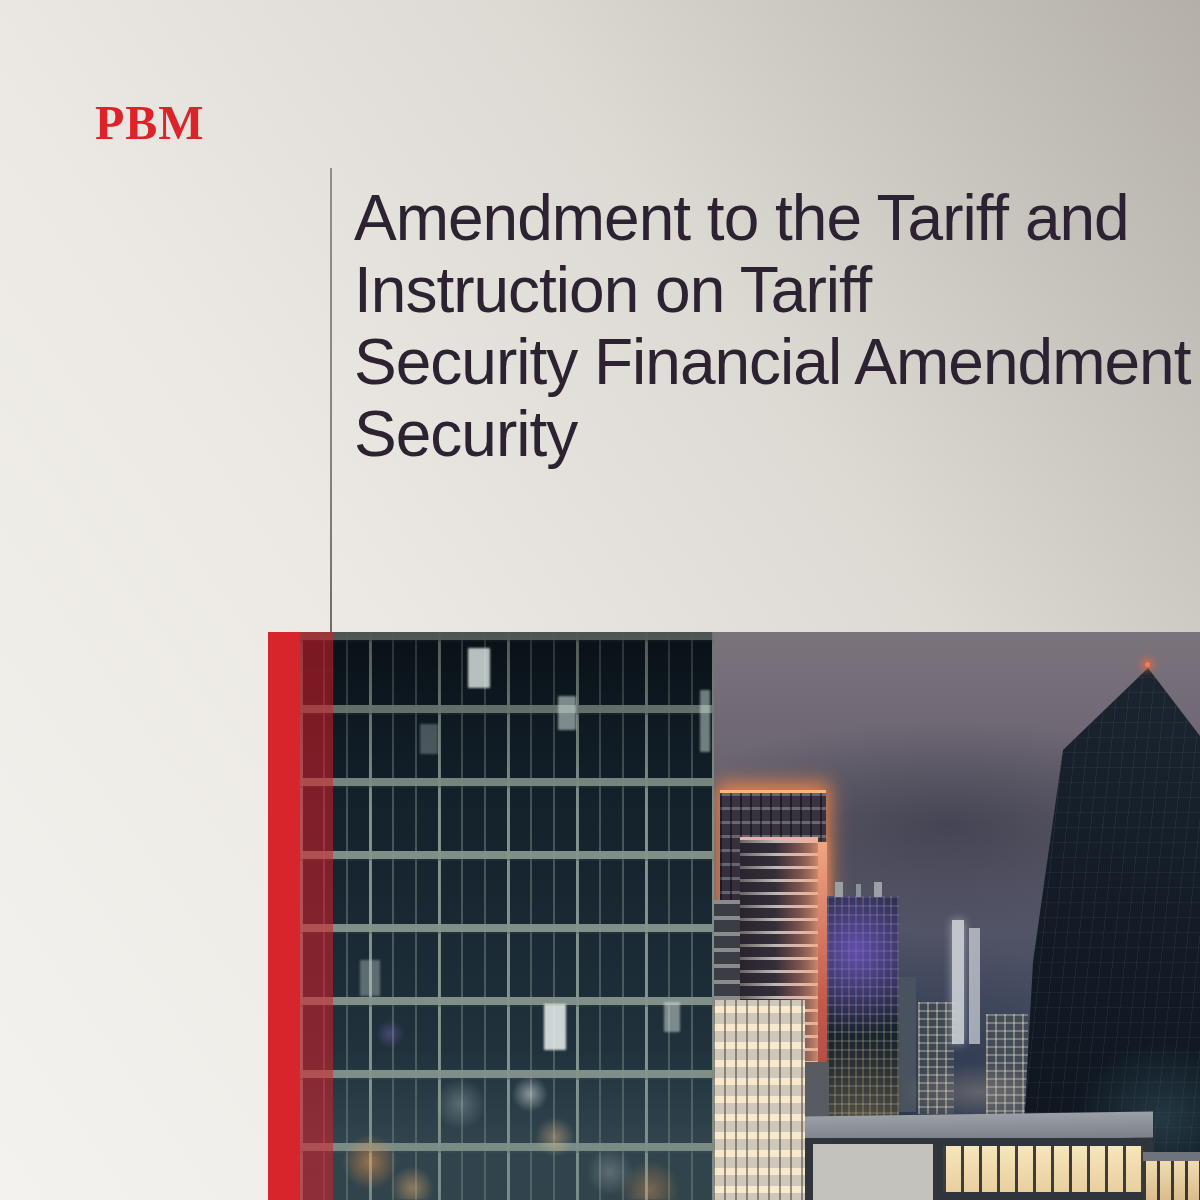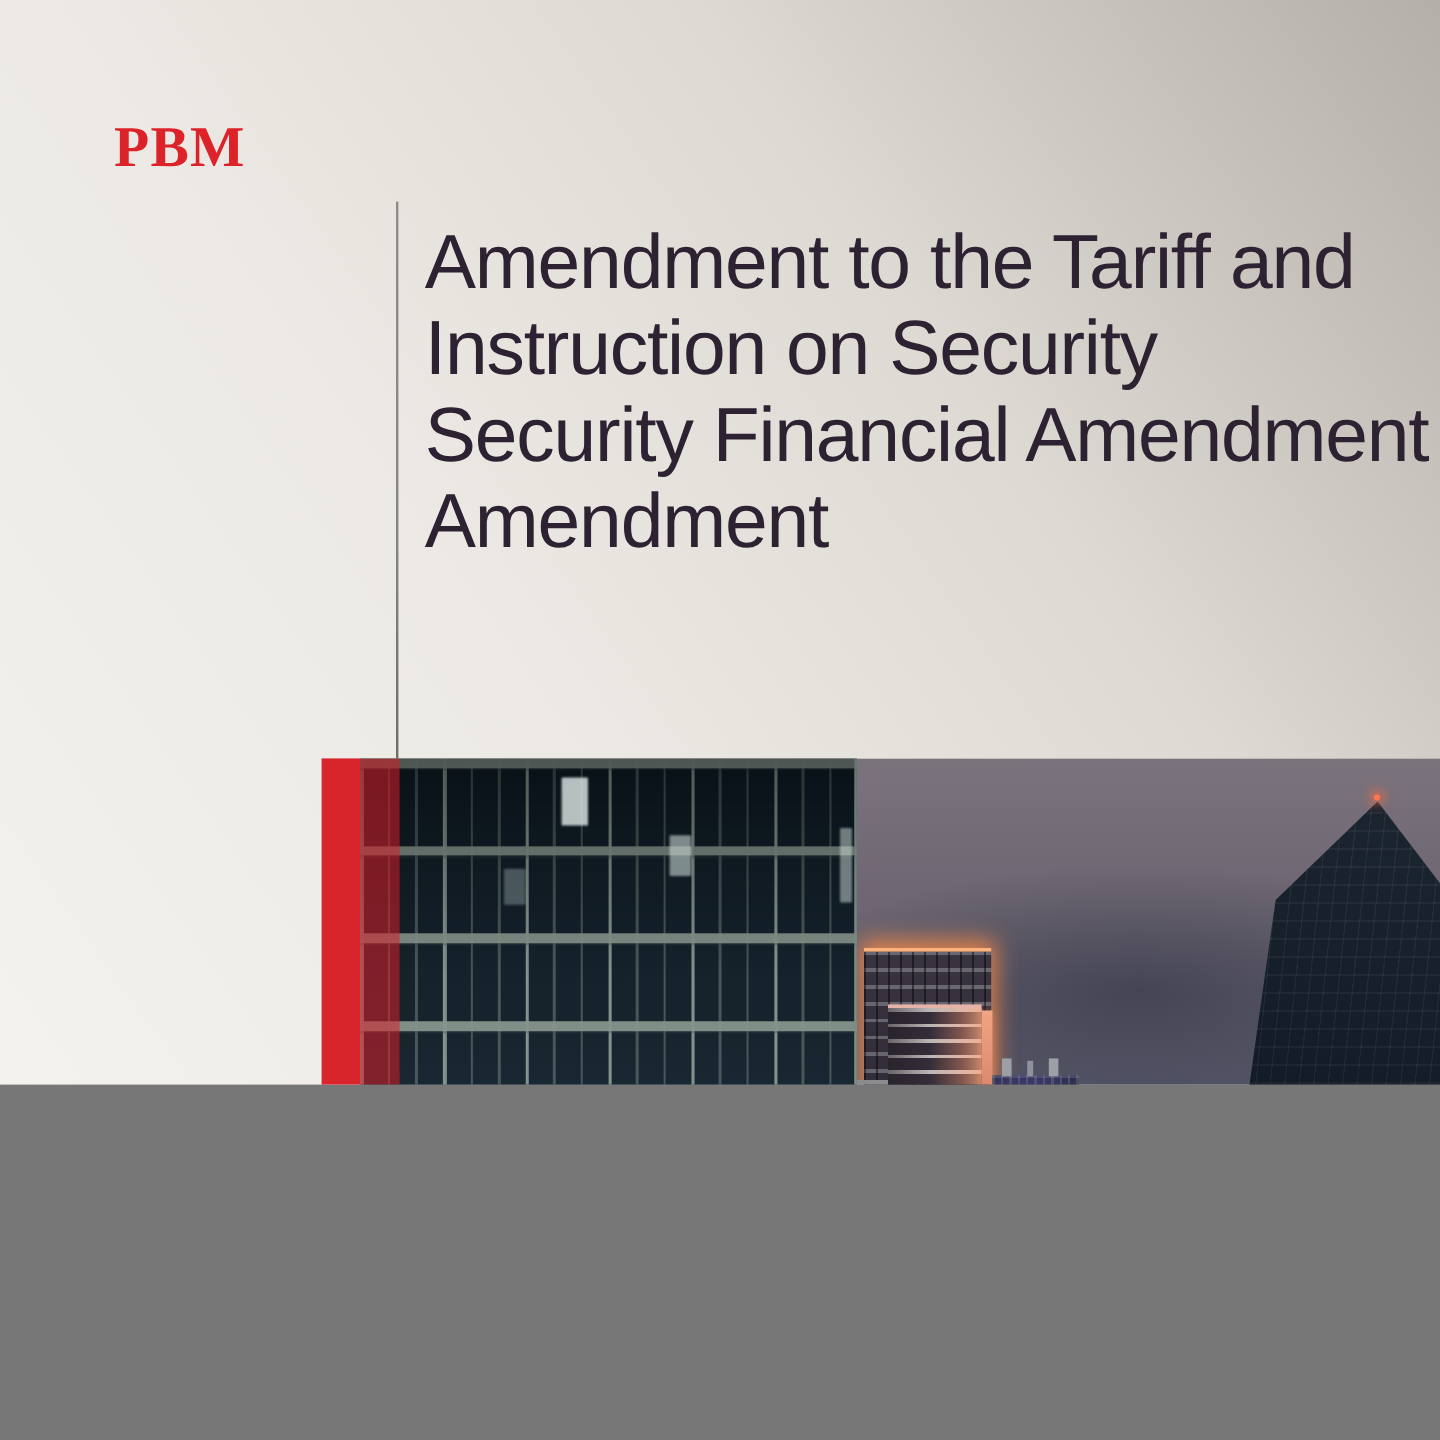"PBM" .canvas { height: 904px -> 1200px }
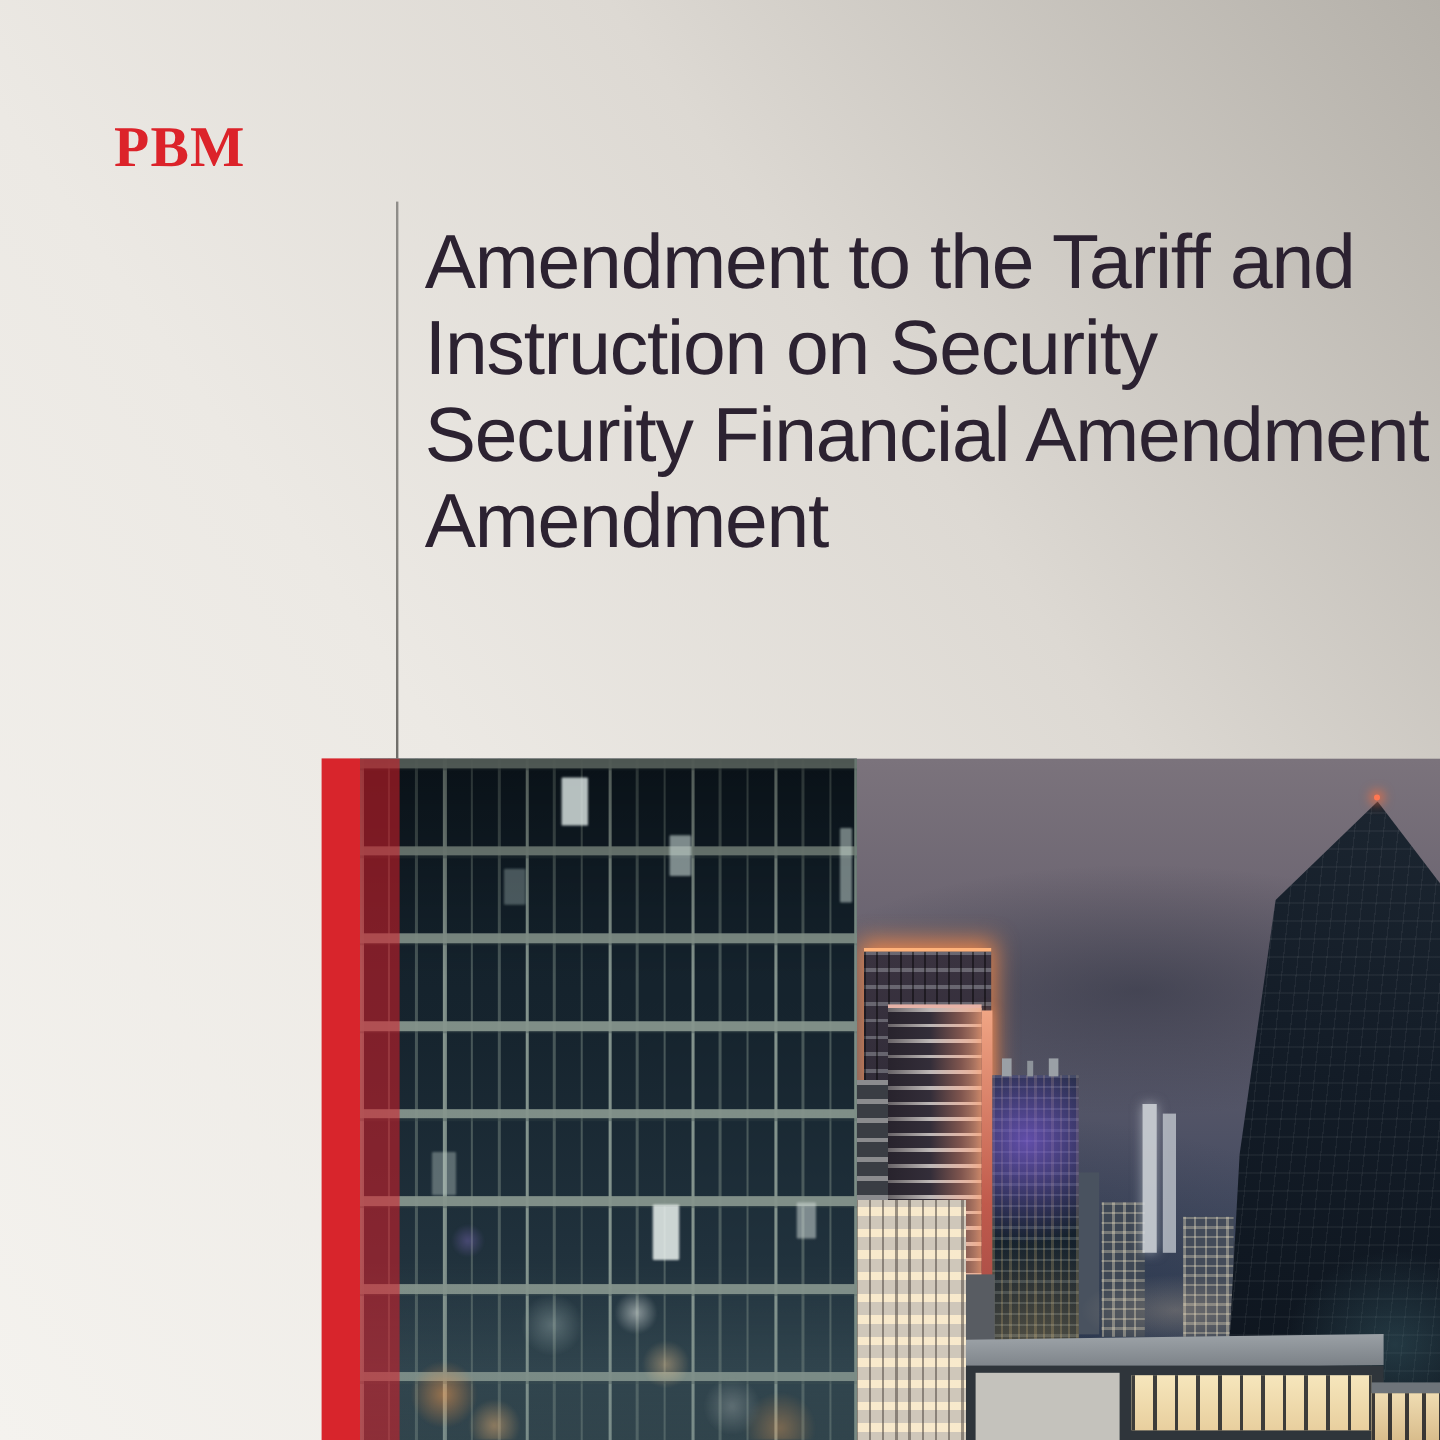"Instruction on Security" span.hl-line { text: Security -> Tariff }
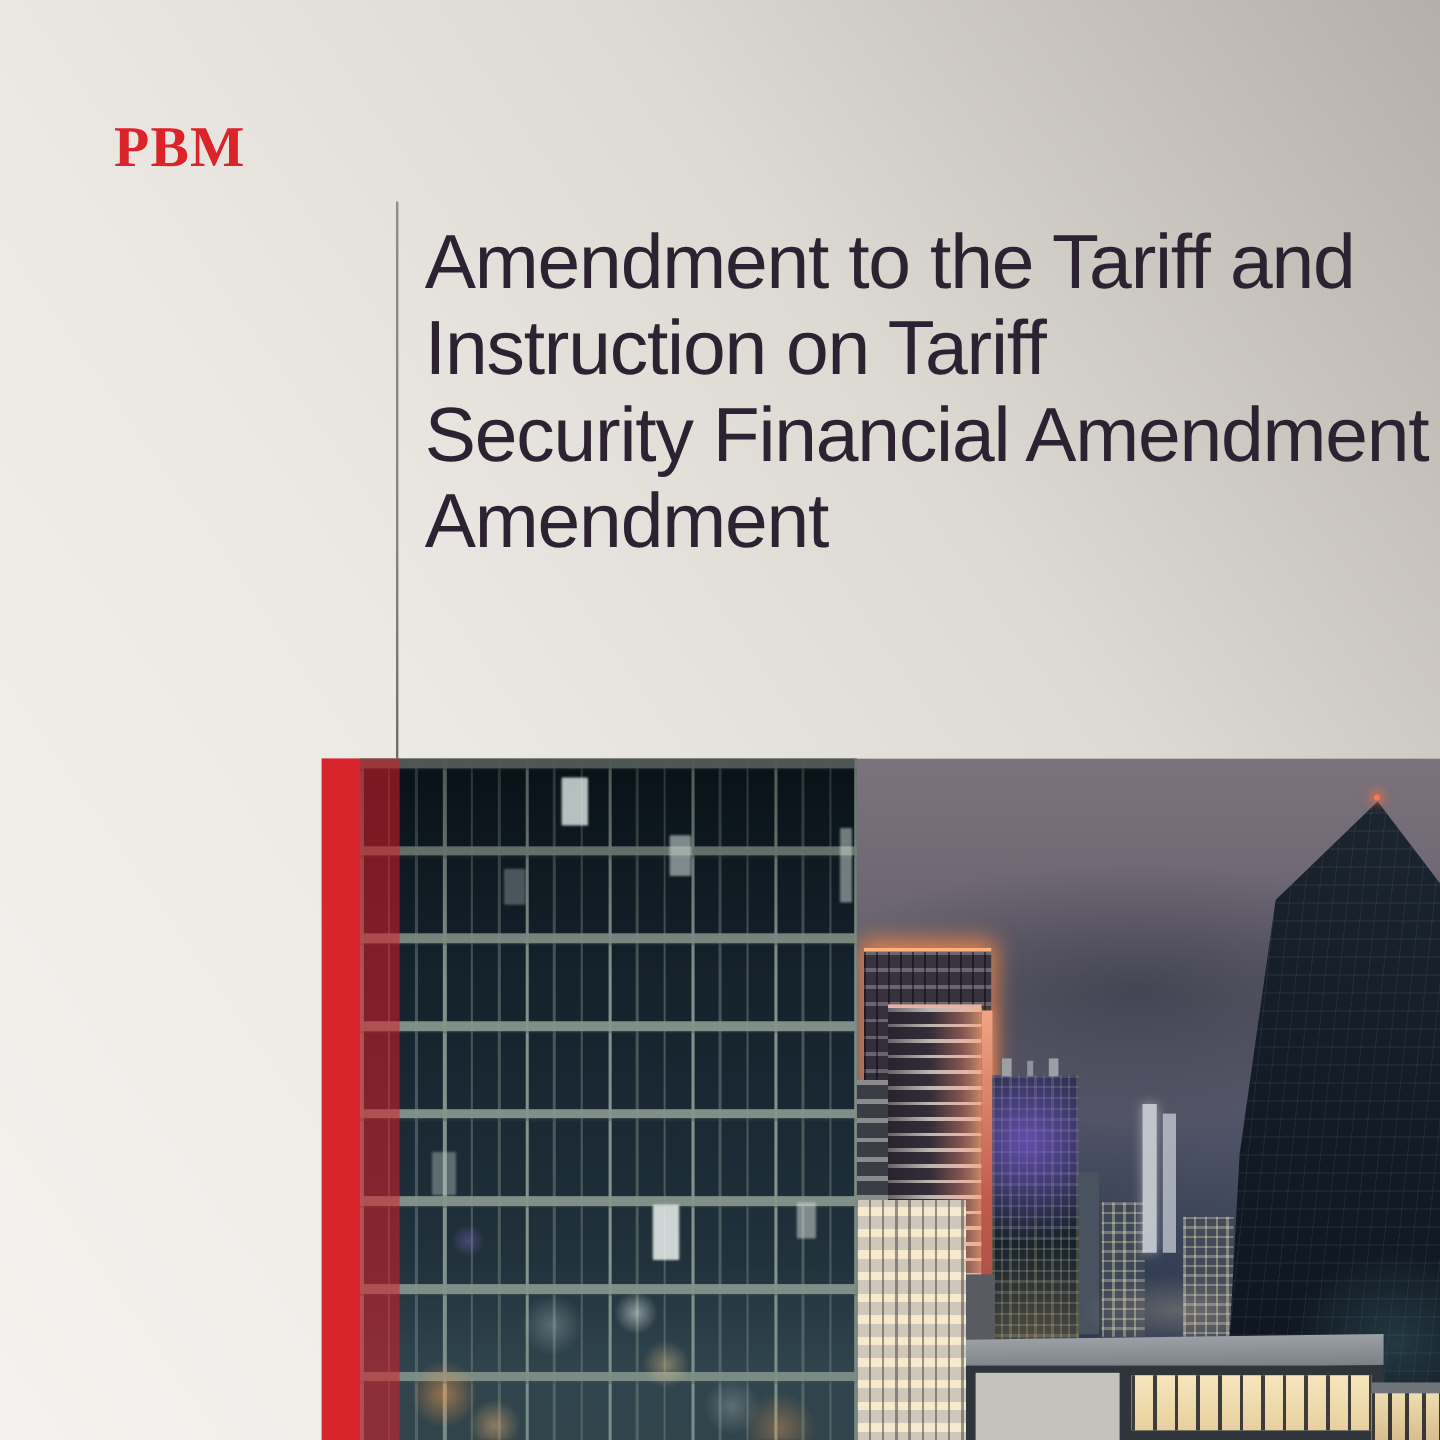"Amendment" span.hl-line { text: Amendment -> Security }
